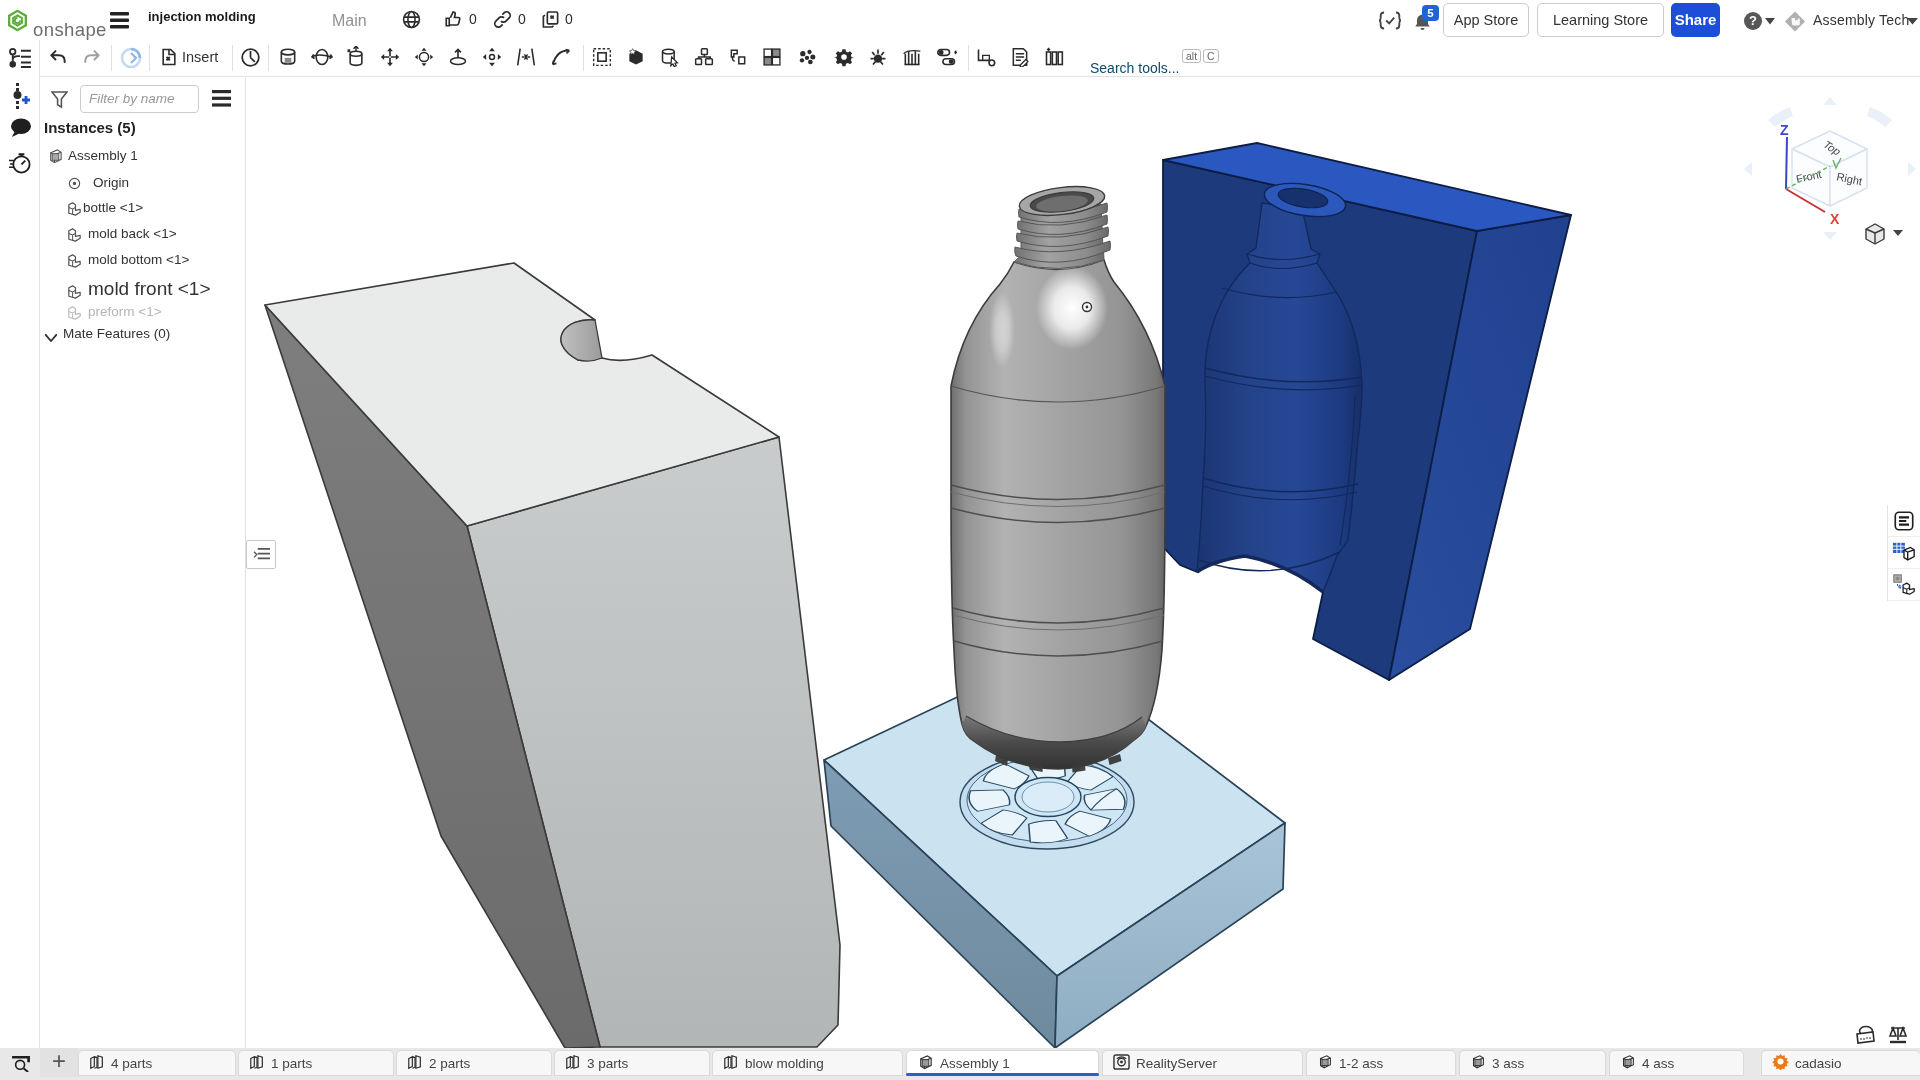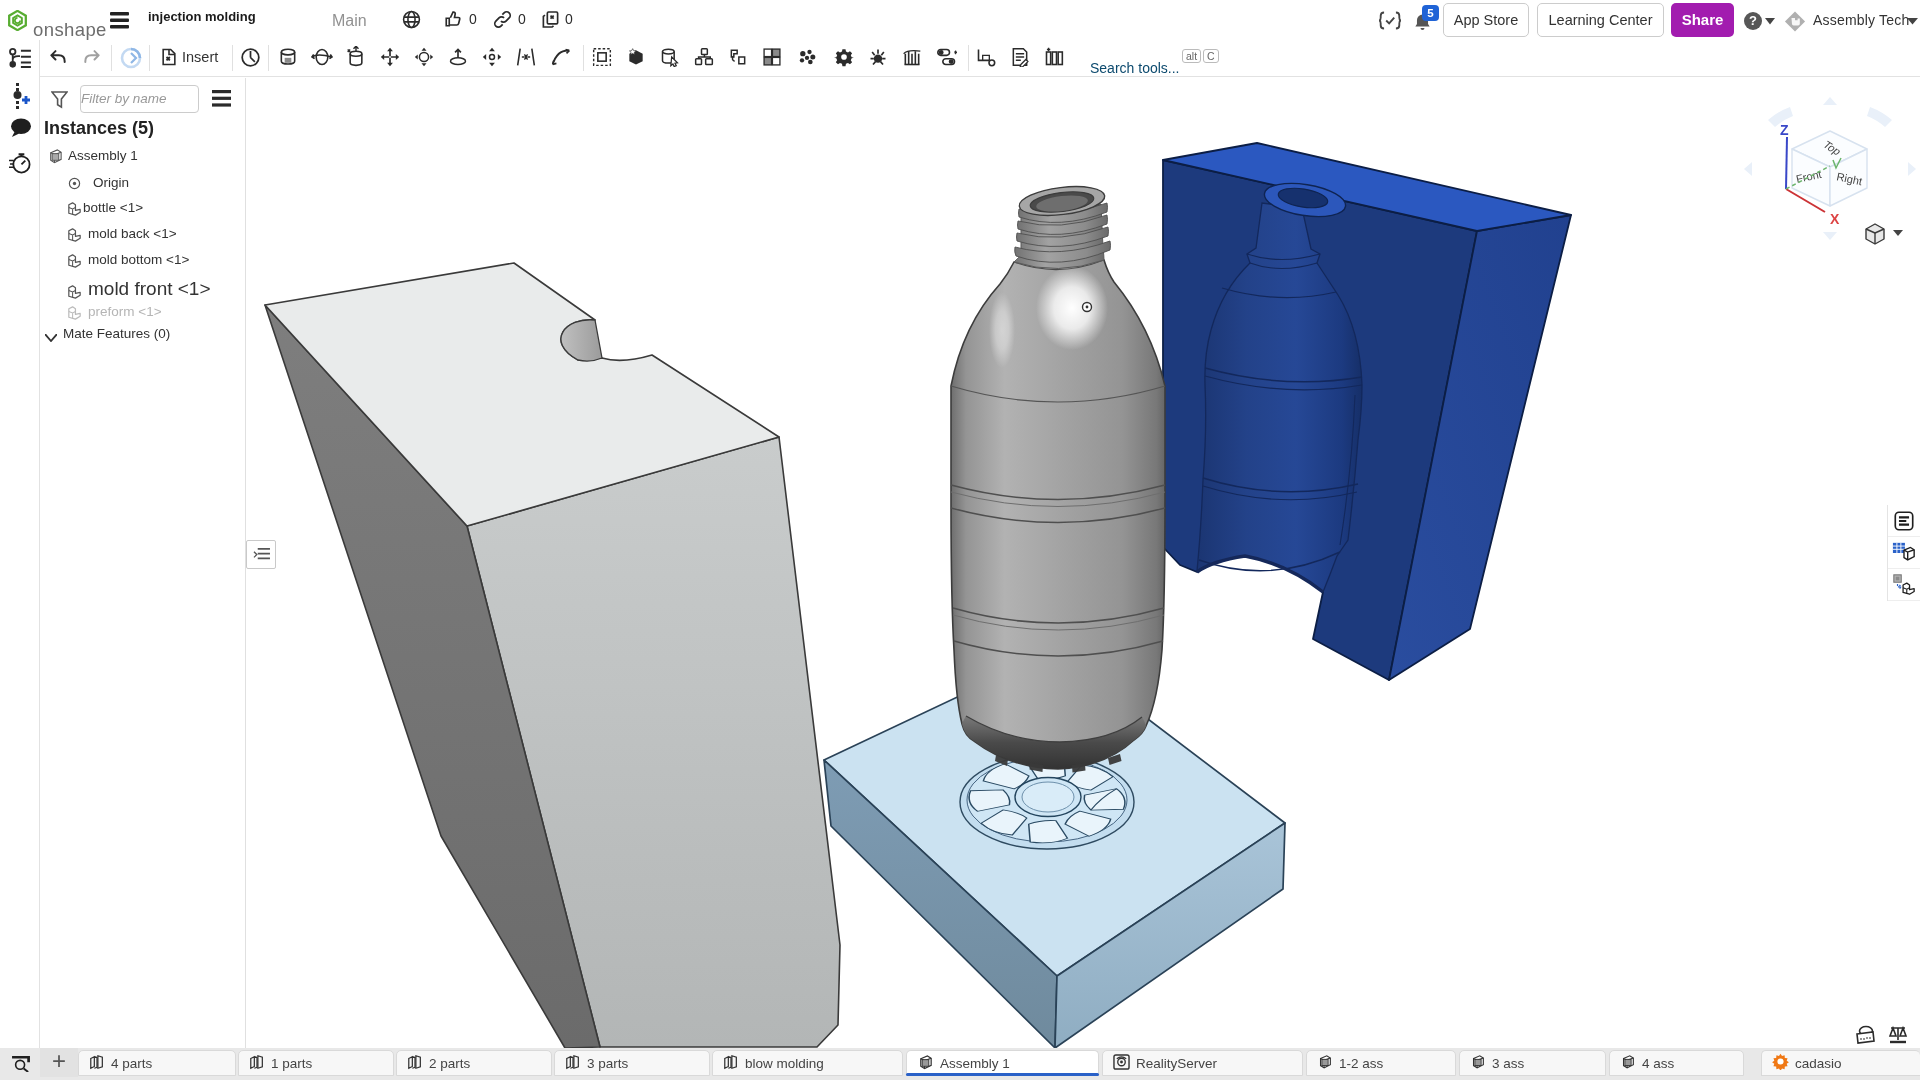"Learning Center" div.abs { text: Center -> Store }
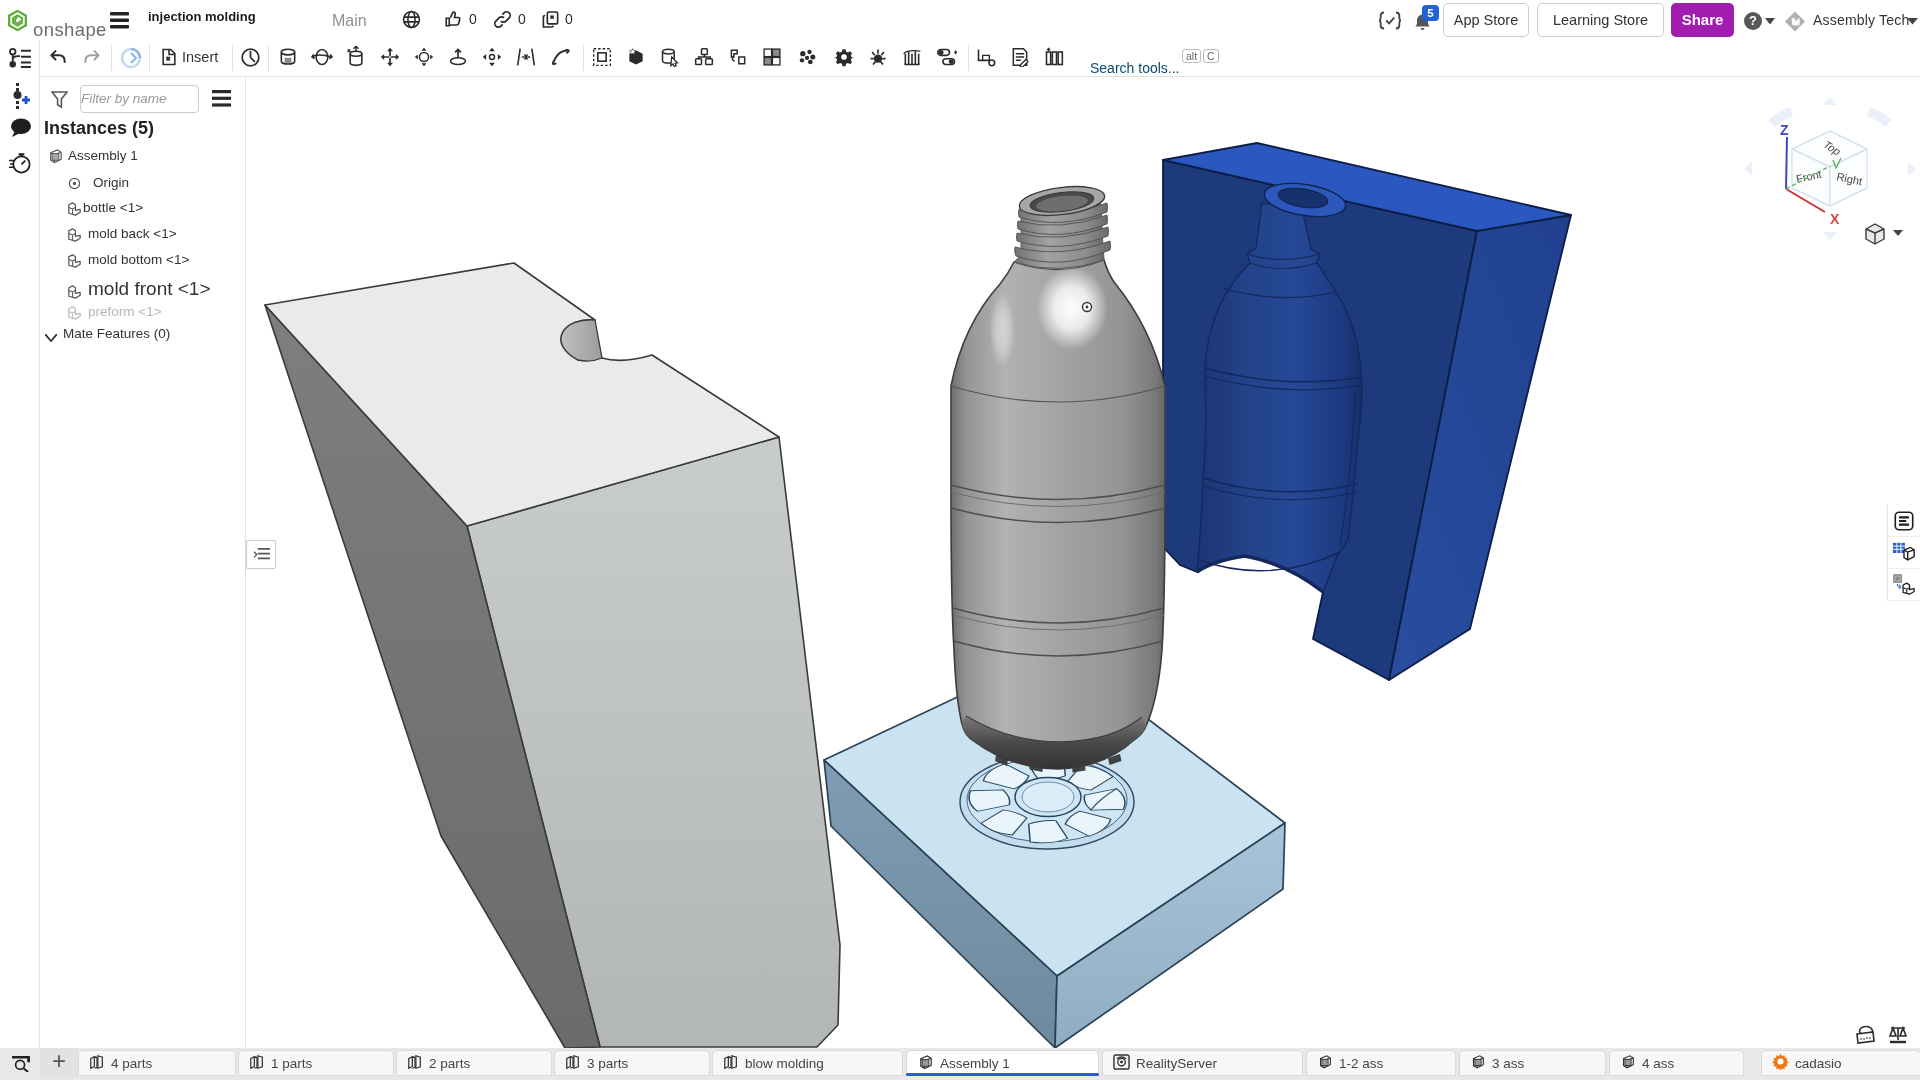"Share" div.abs { background: #a21caf -> #1d4ed8; width: 63px -> 49px }
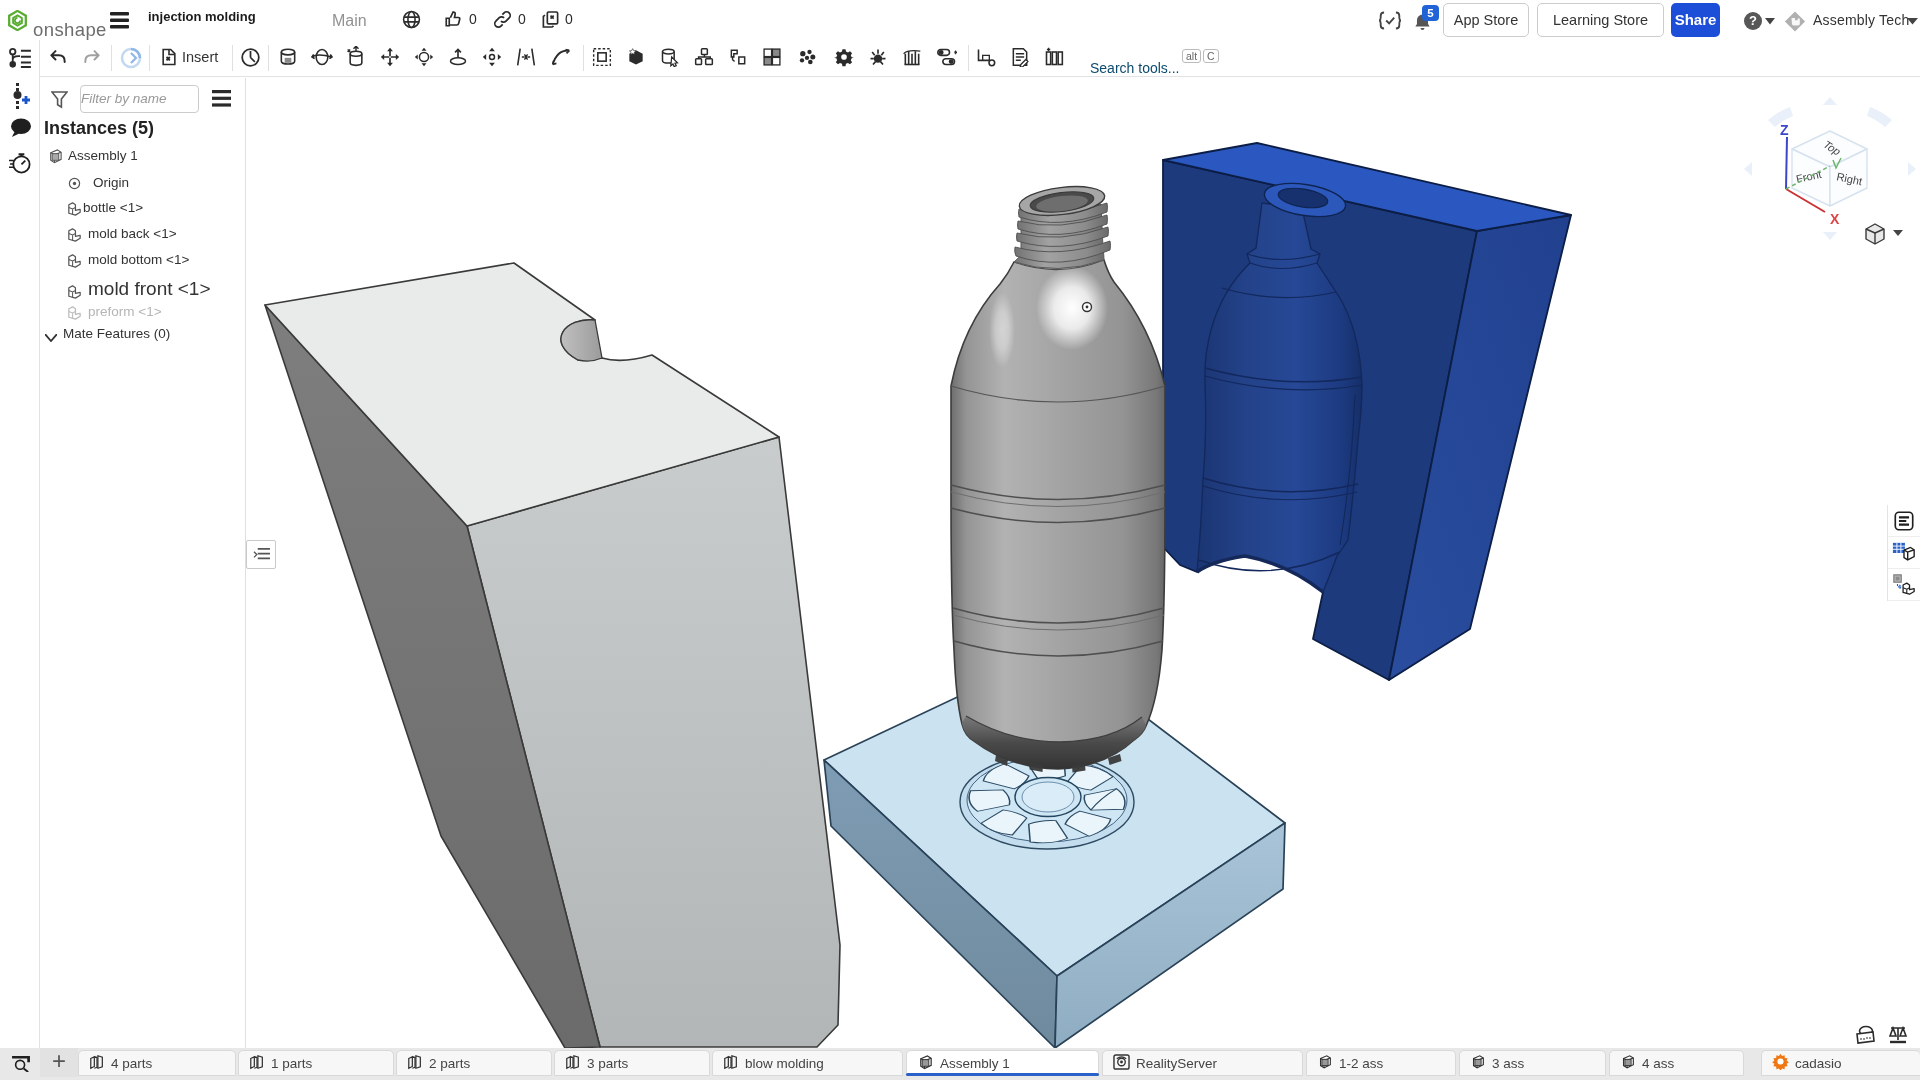"Filter by name" div.abs { padding-left: 0 -> 8px }
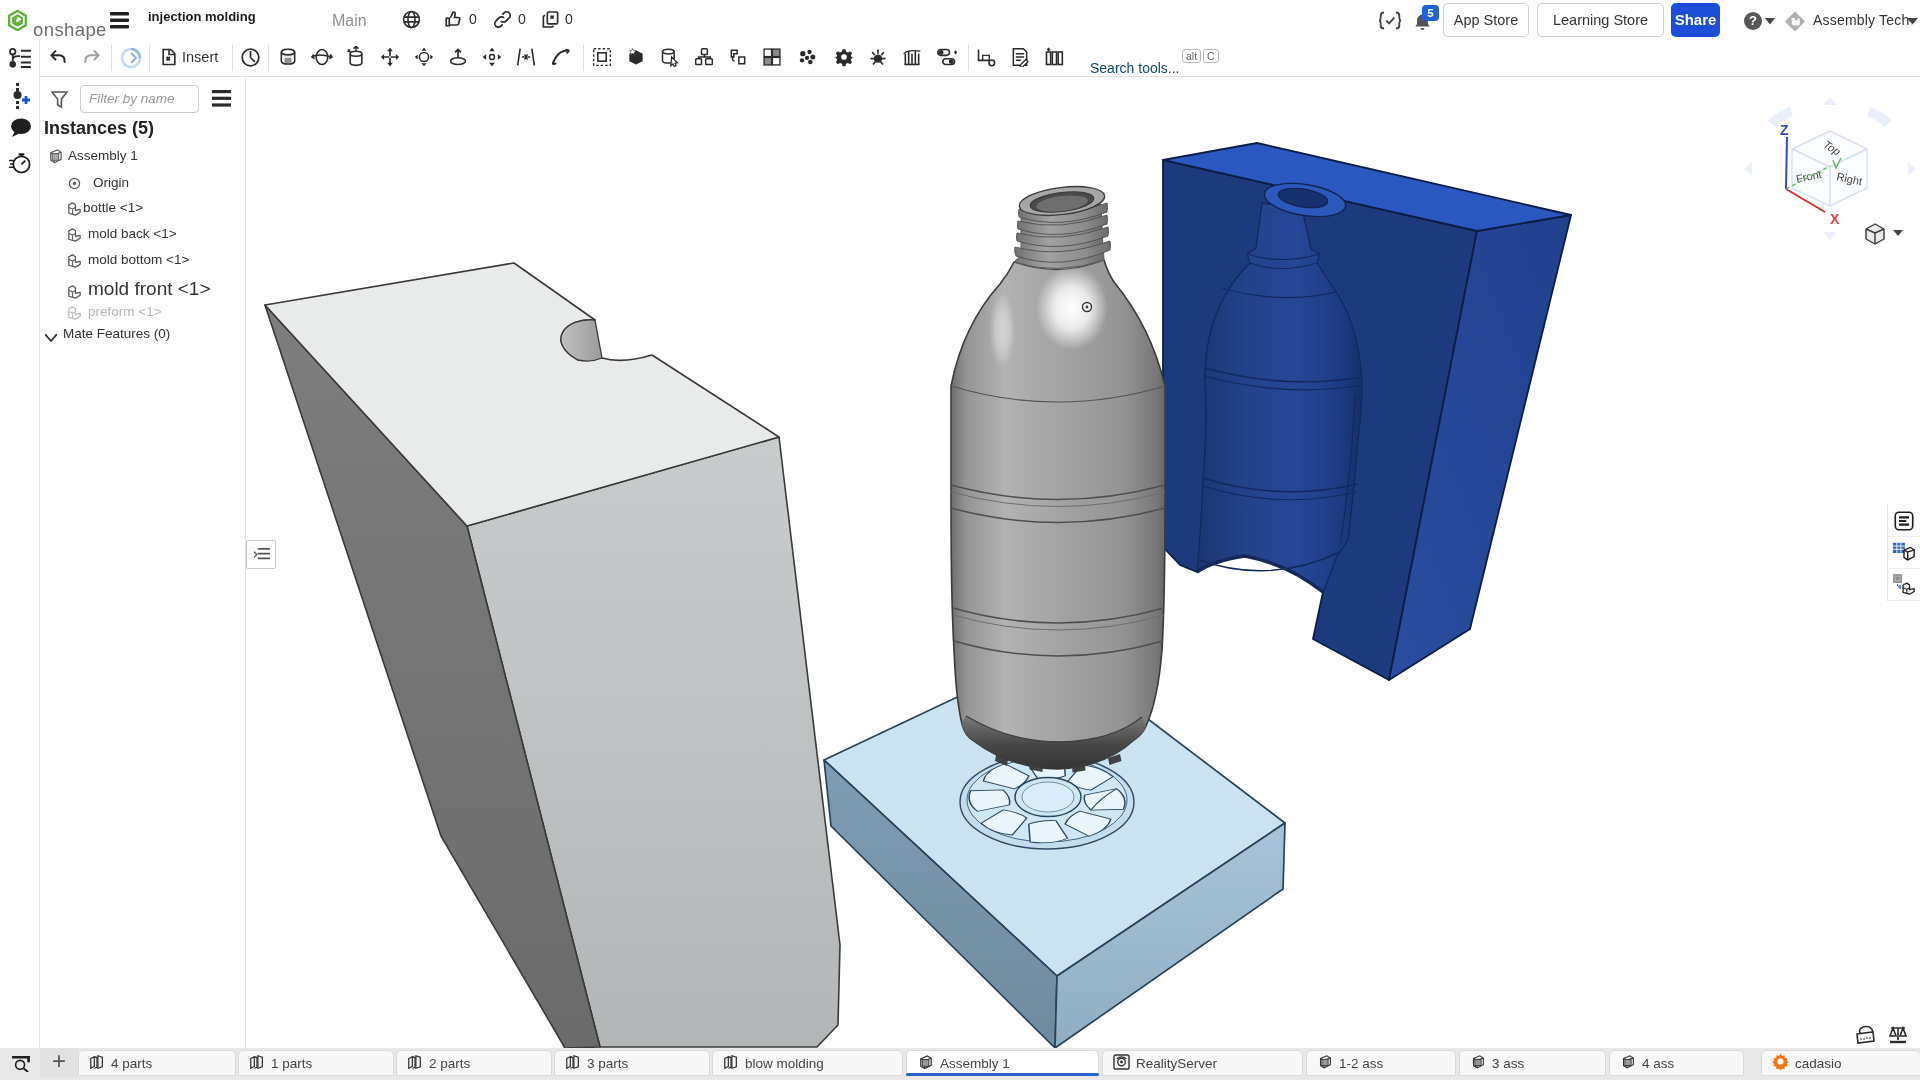"Instances (5)" div.t { font-size: 18px -> 15px }
